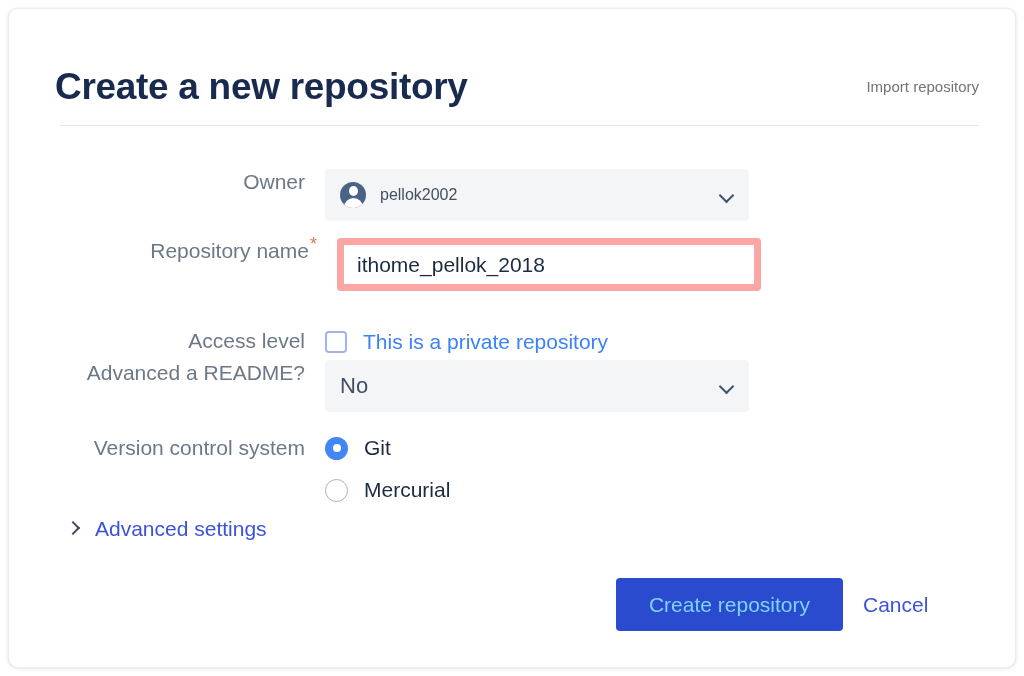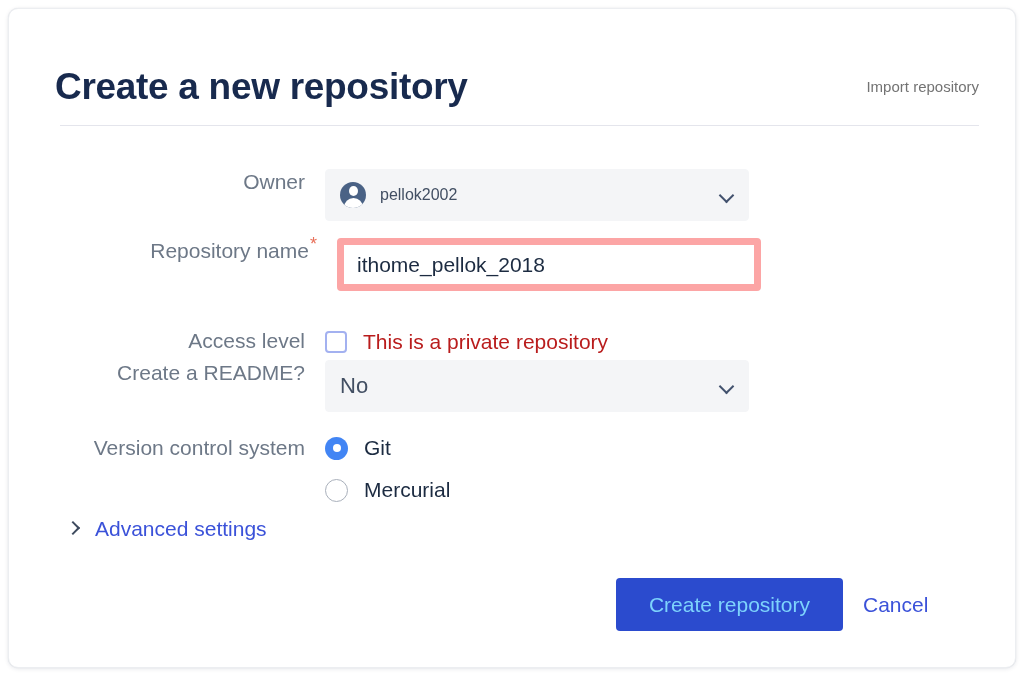"This is a private repository" #private-label { color: #b91c1c -> #3b82f6 }
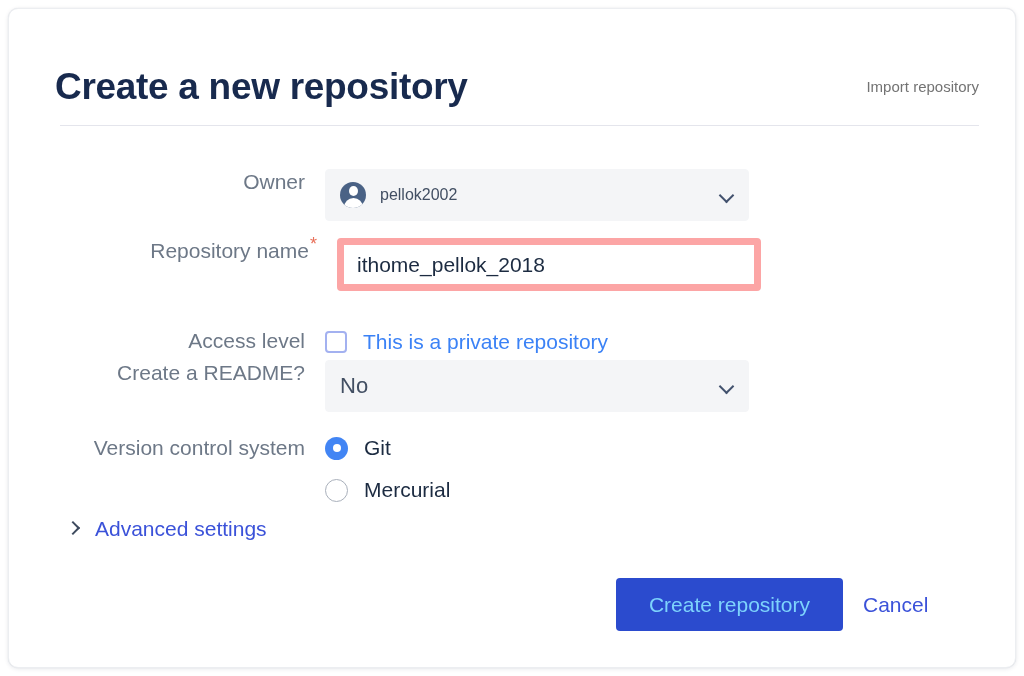"Create a README?" div.field-label { text: Create -> Advanced }
